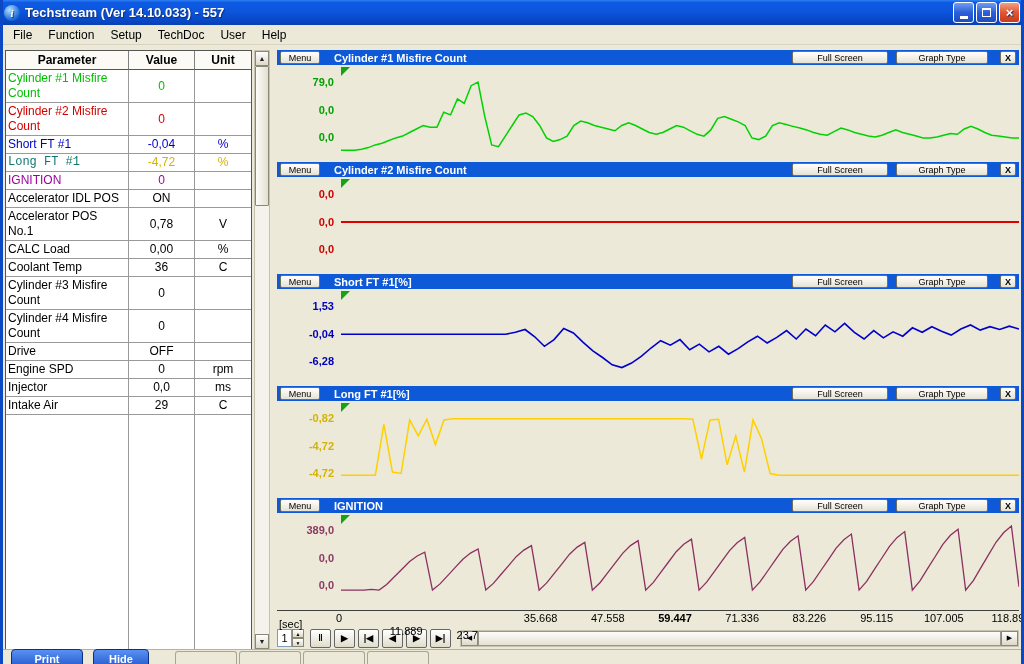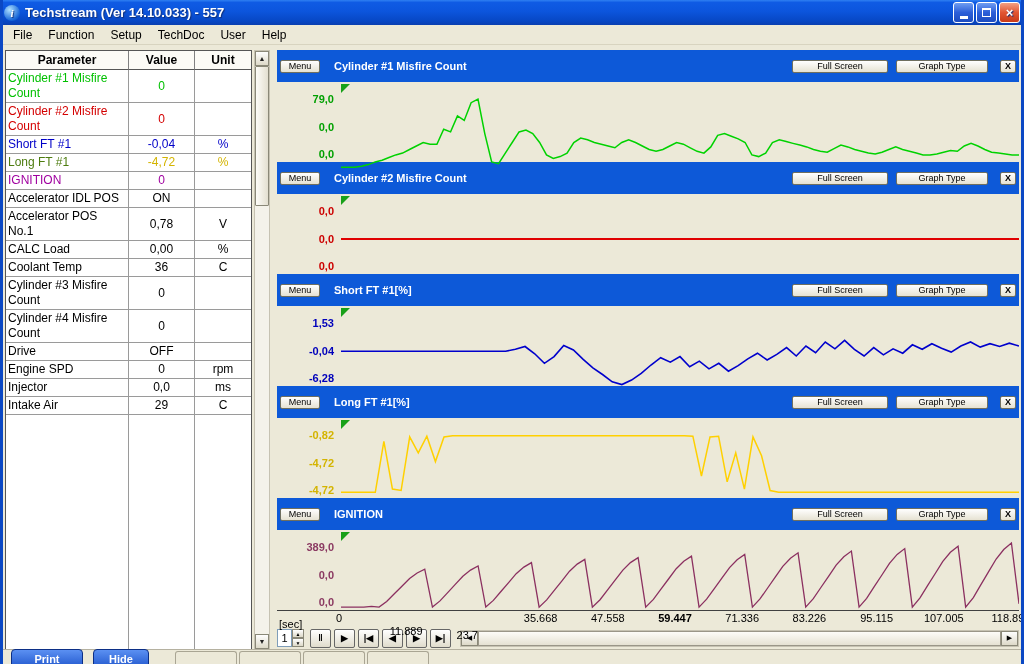"Menu" .strip-head { height: 32px -> 15px }
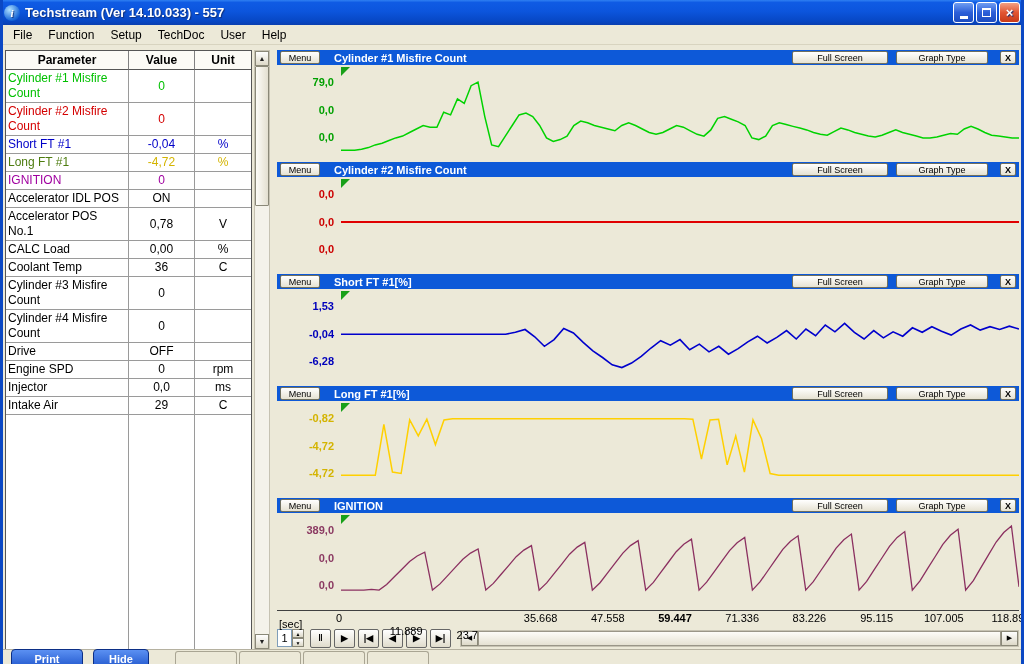"Long FT #1" div.td { color: #4d7c0f -> #0f766e; font-family: none -> Liberation Mono, monospace }
